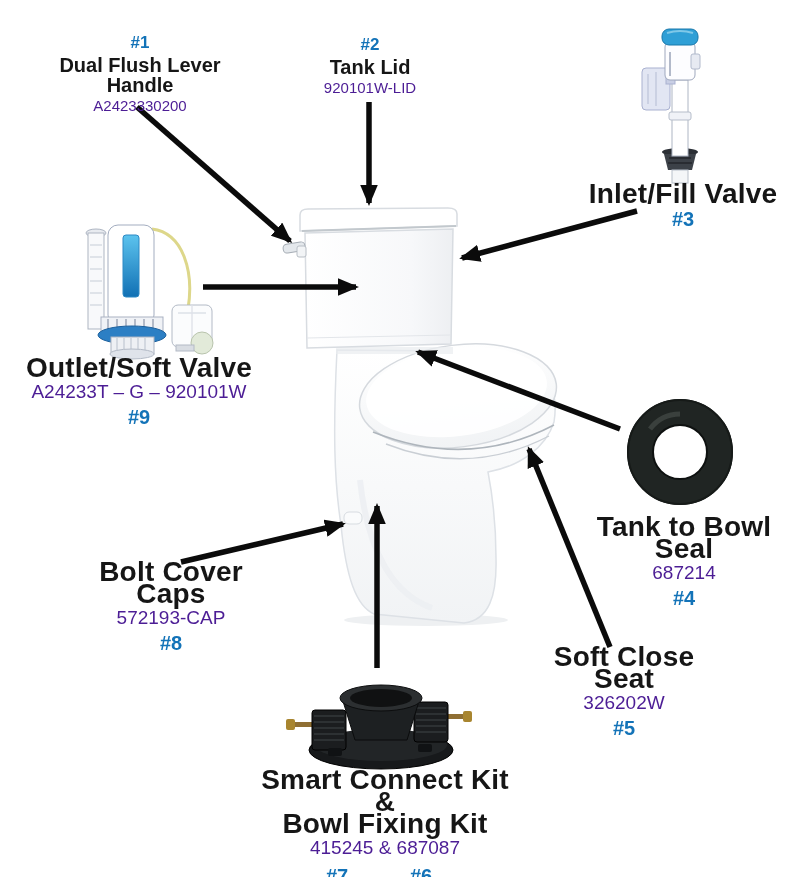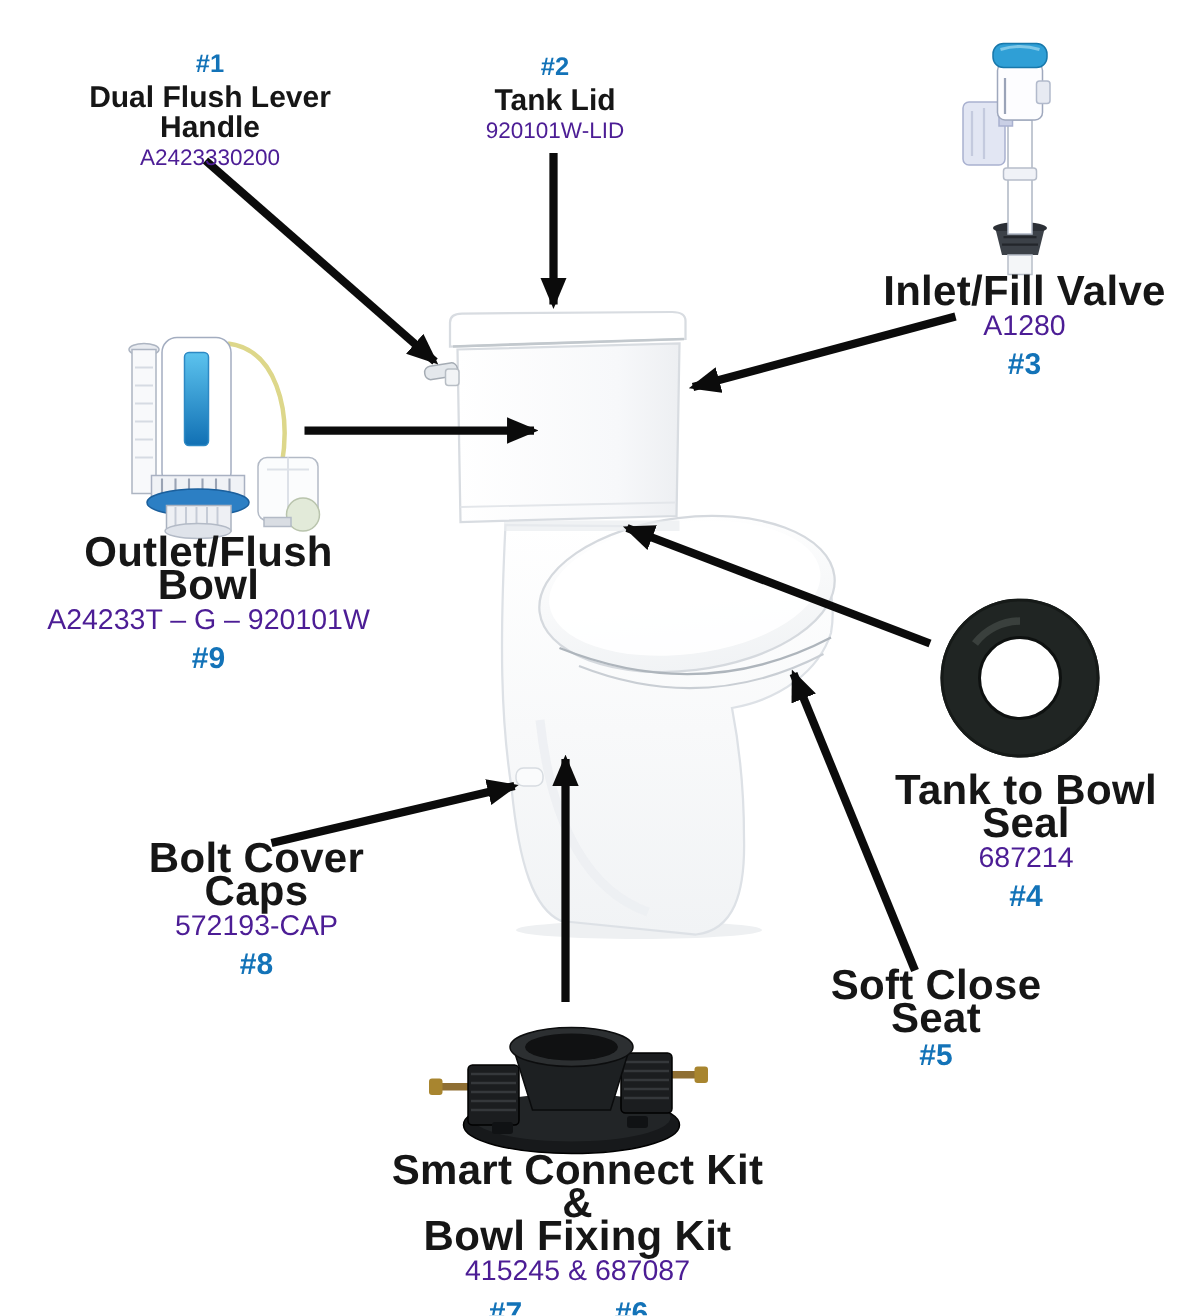"A1280" div.pcode { html: <div>A1280</div> -> none }
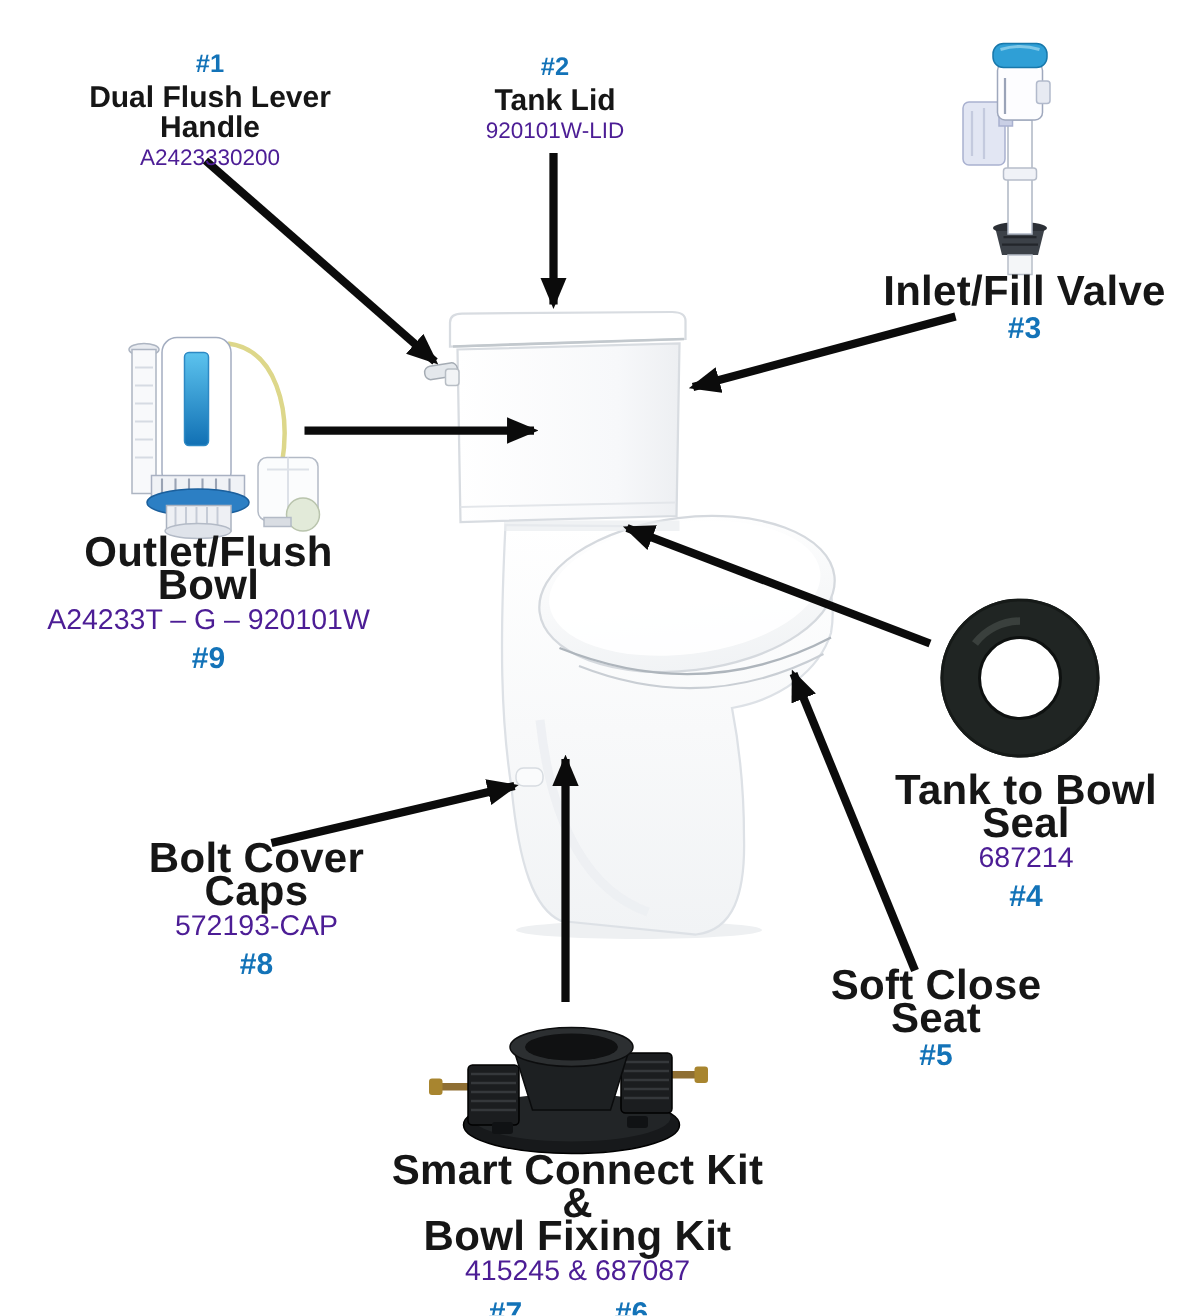"Outlet/Flush Bowl" div.pname { text: Outlet/Flush Bowl -> Outlet/Soft Valve }
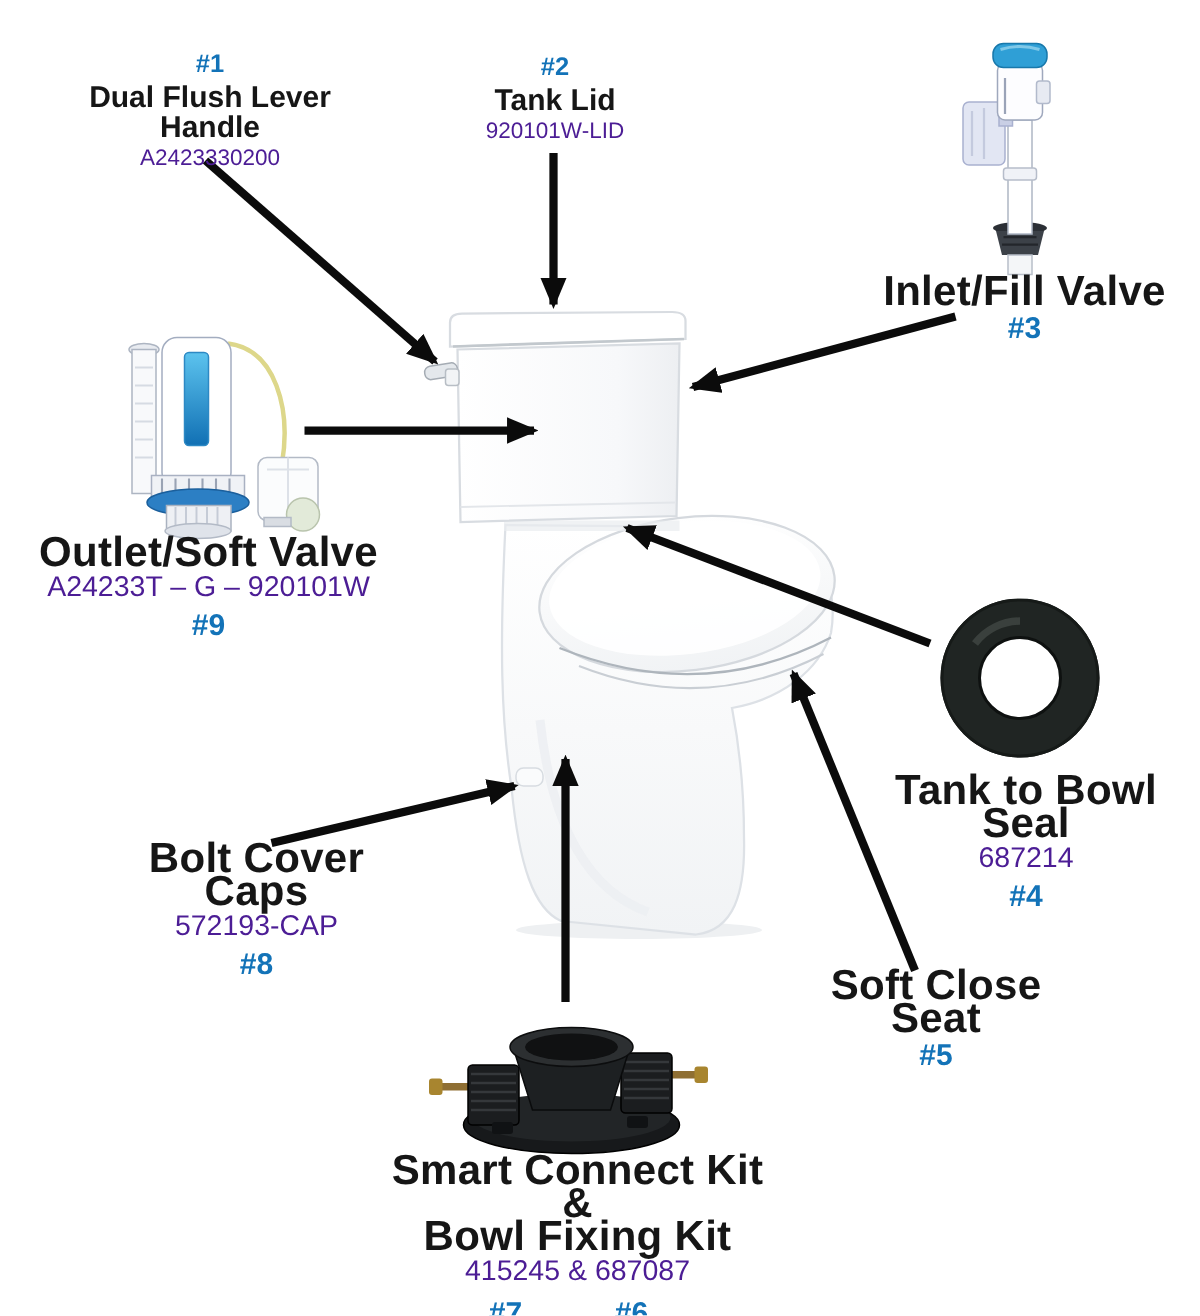"326202W" div.pcode { html: none -> <div>326202W</div> }
